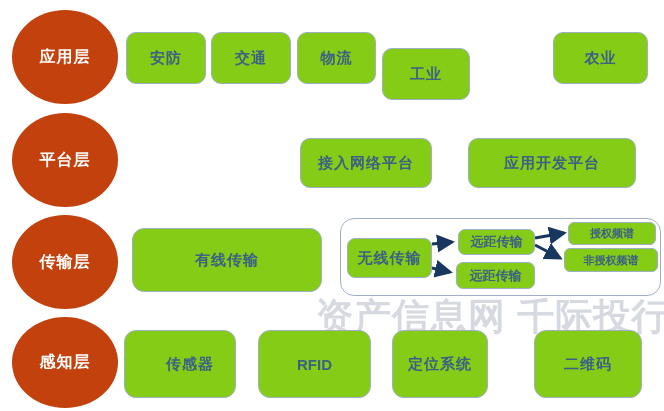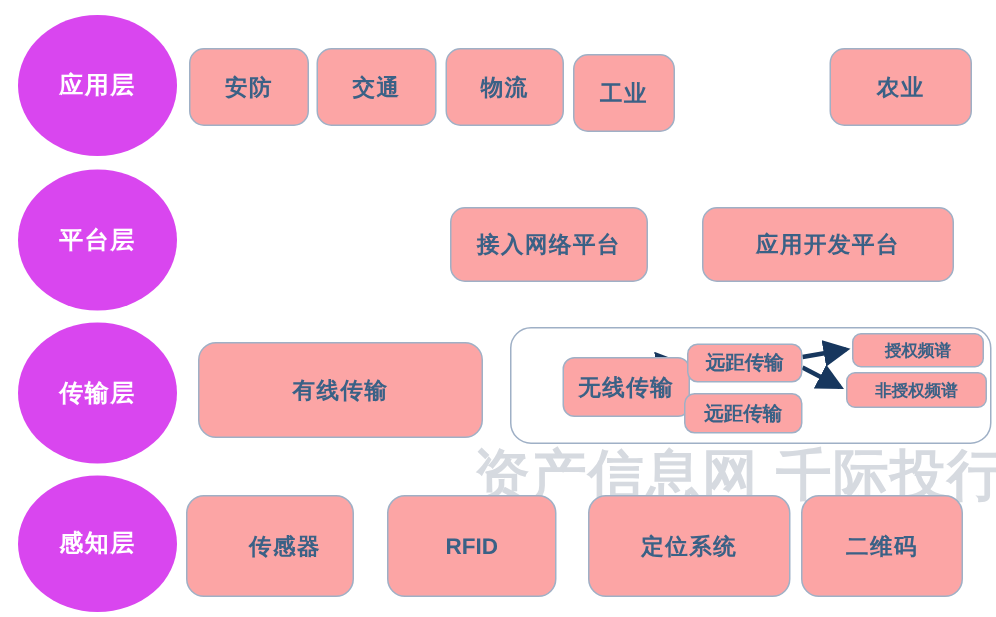"应用层" .circle { background: #d946ef -> #c2410c }
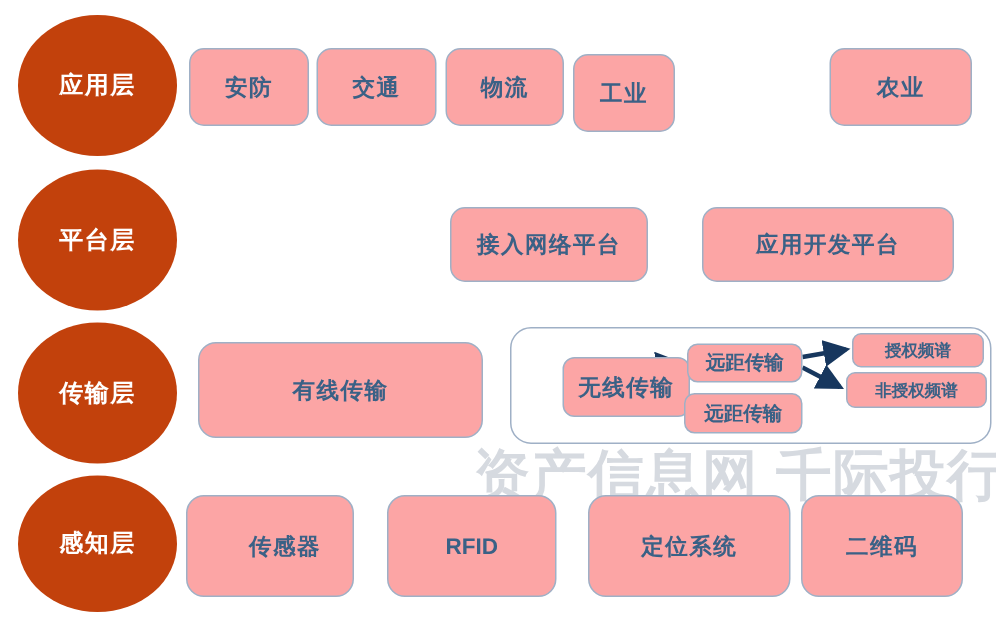"安防" .box { background: #fca5a5 -> #84cc16 }
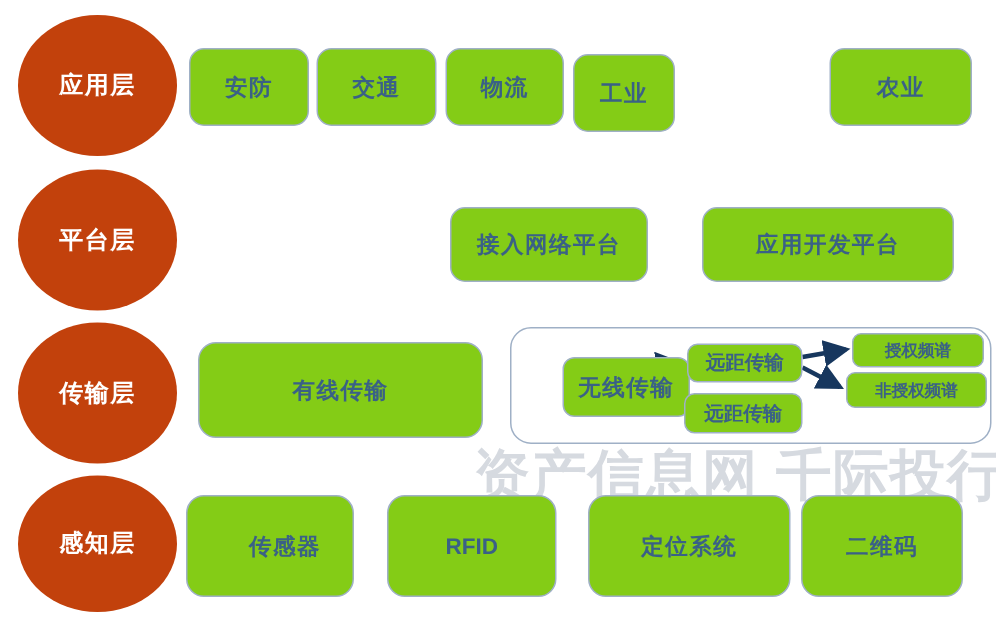"工业" div.box { top: 36px -> 48px; width: 68px -> 88px }
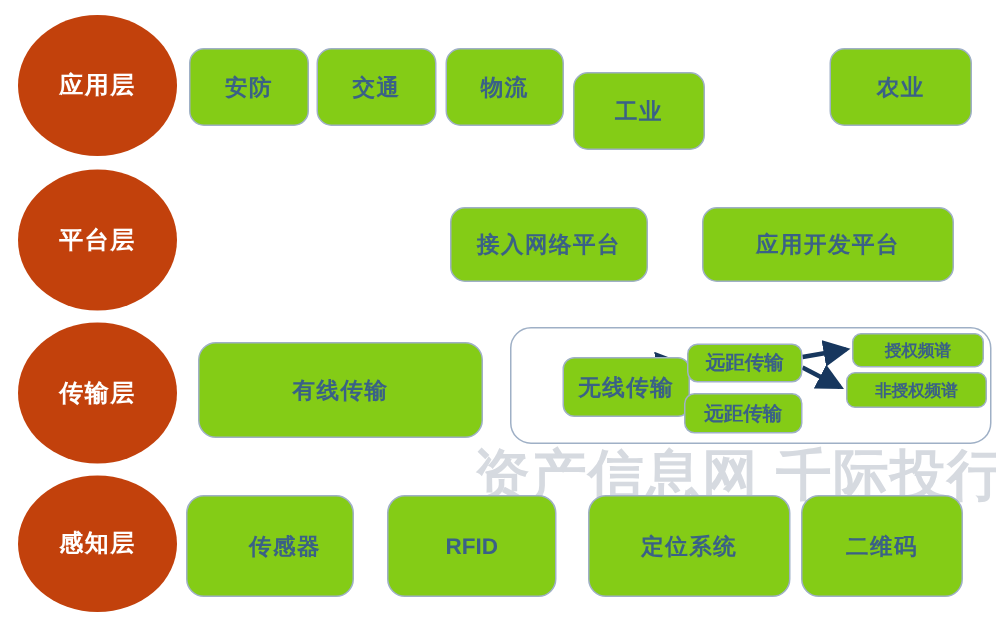"无线传输" div.box { margin-left: 28px -> none }
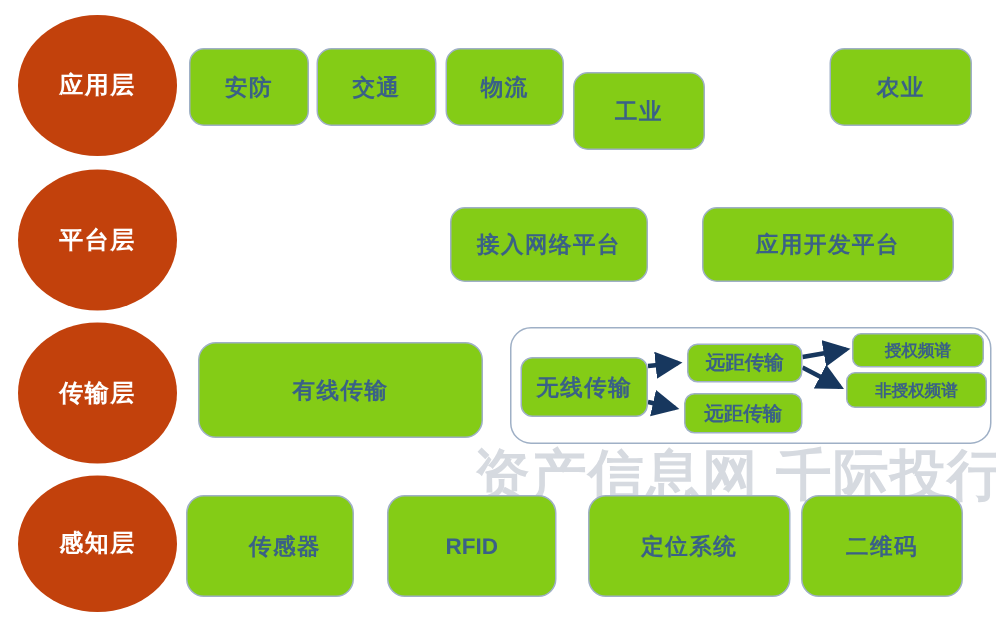"定位系统" div.box { width: 135px -> 96px }
